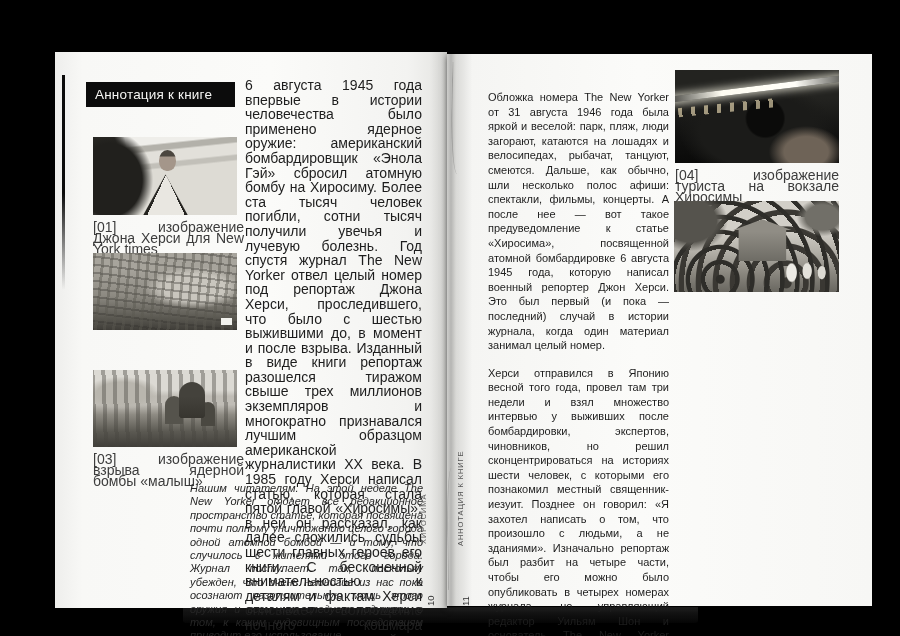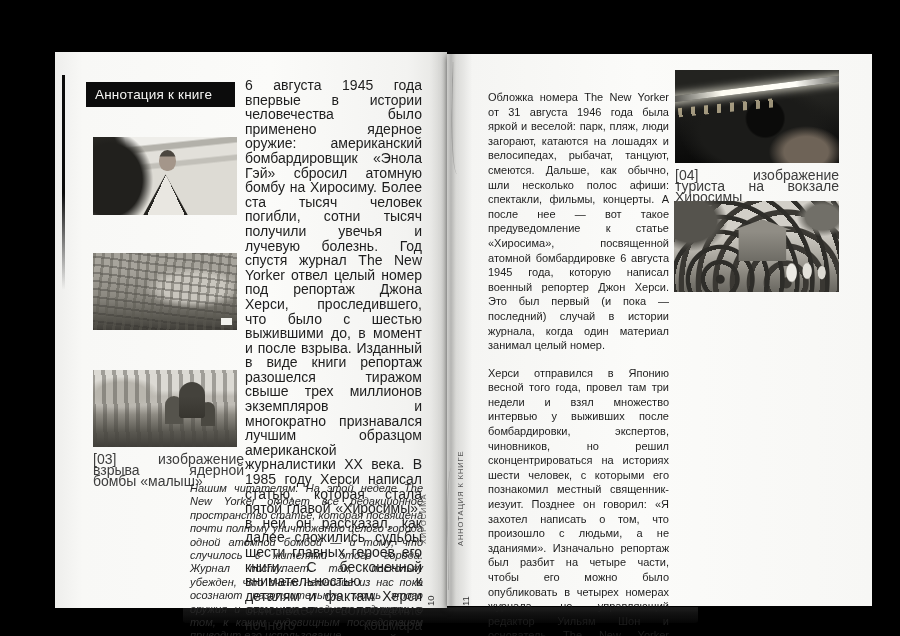"[01] изображение Джона Херси для" div.caption { html: none -> <div>[01] изображение Джона Херси для New York times</div> }
